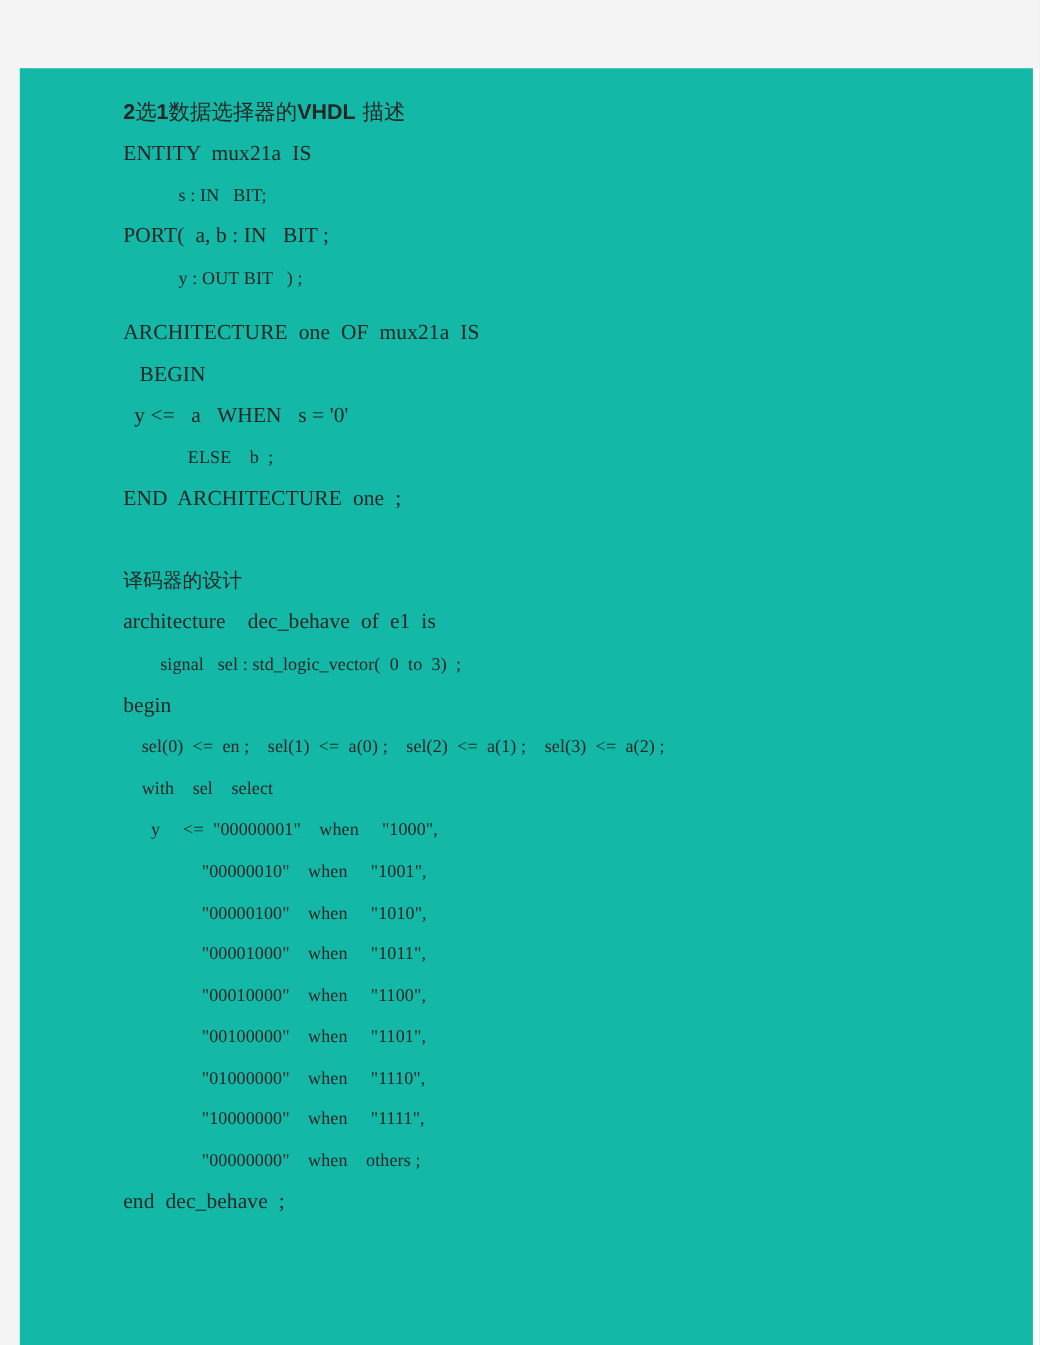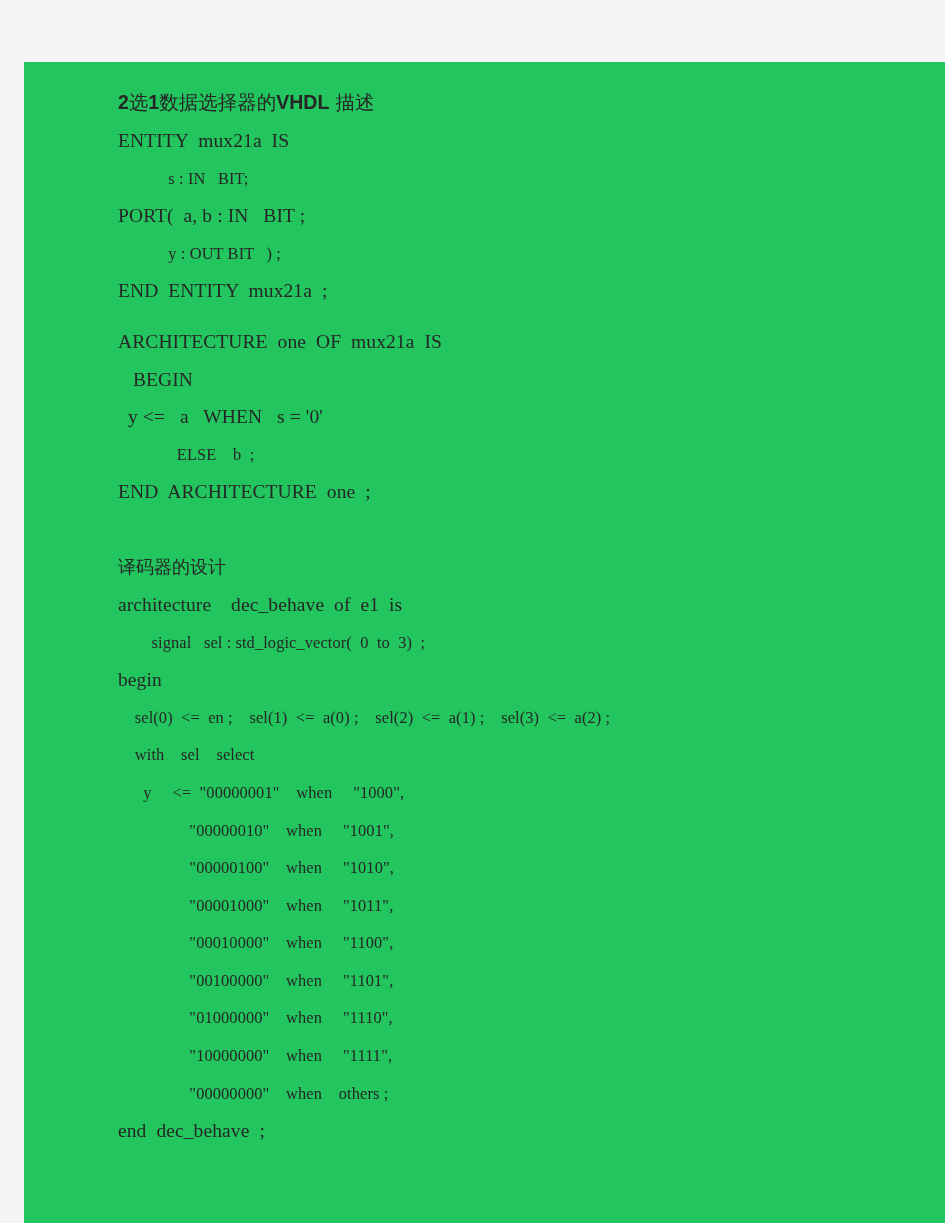"2选1数据选择器的VHDL 描述" .page-sheet { background: #22c55e -> #14b8a6; left: 24px -> 18px }
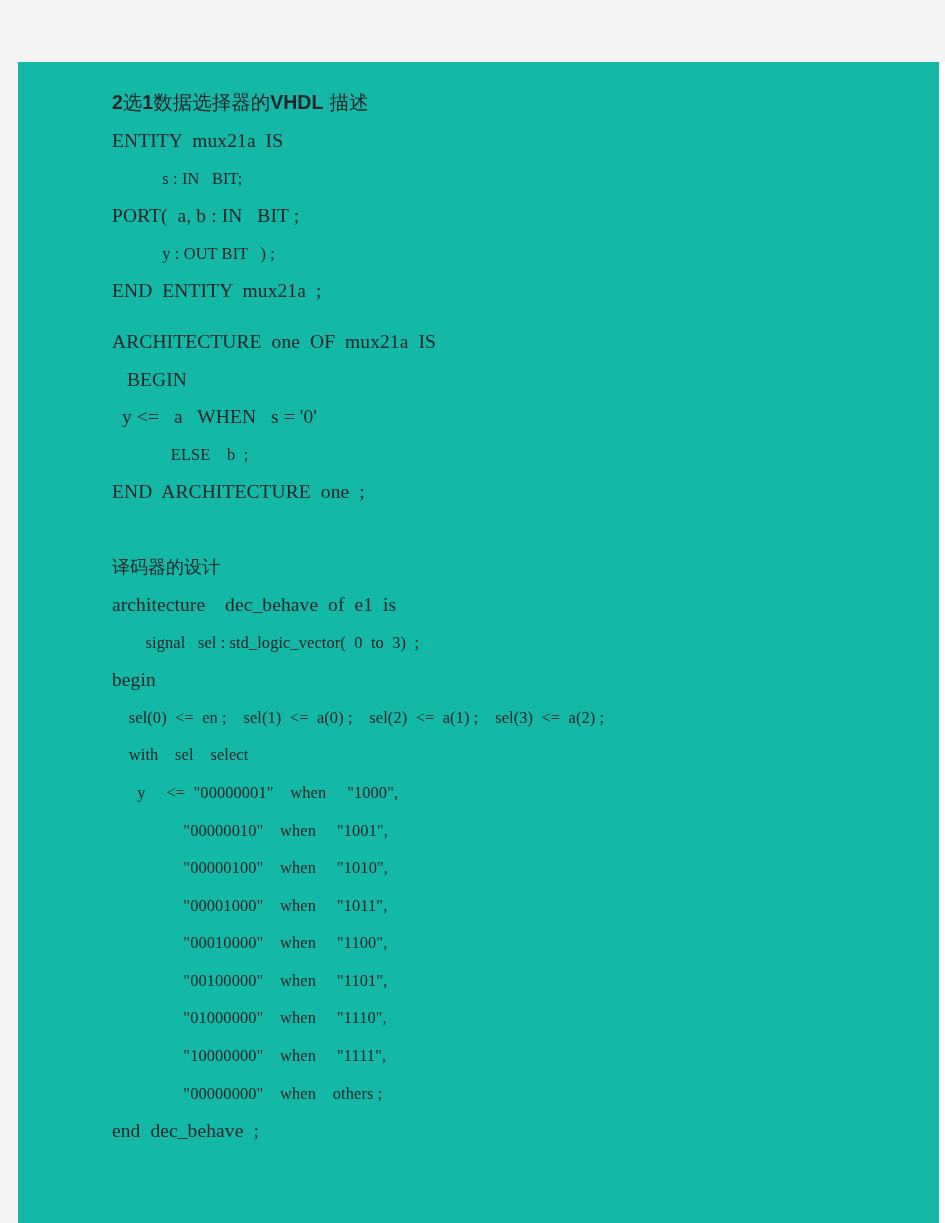"END ENTITY mux21a ;" span.code-line { html: <span>END ENTITY mux21a ;</span> -> none }
